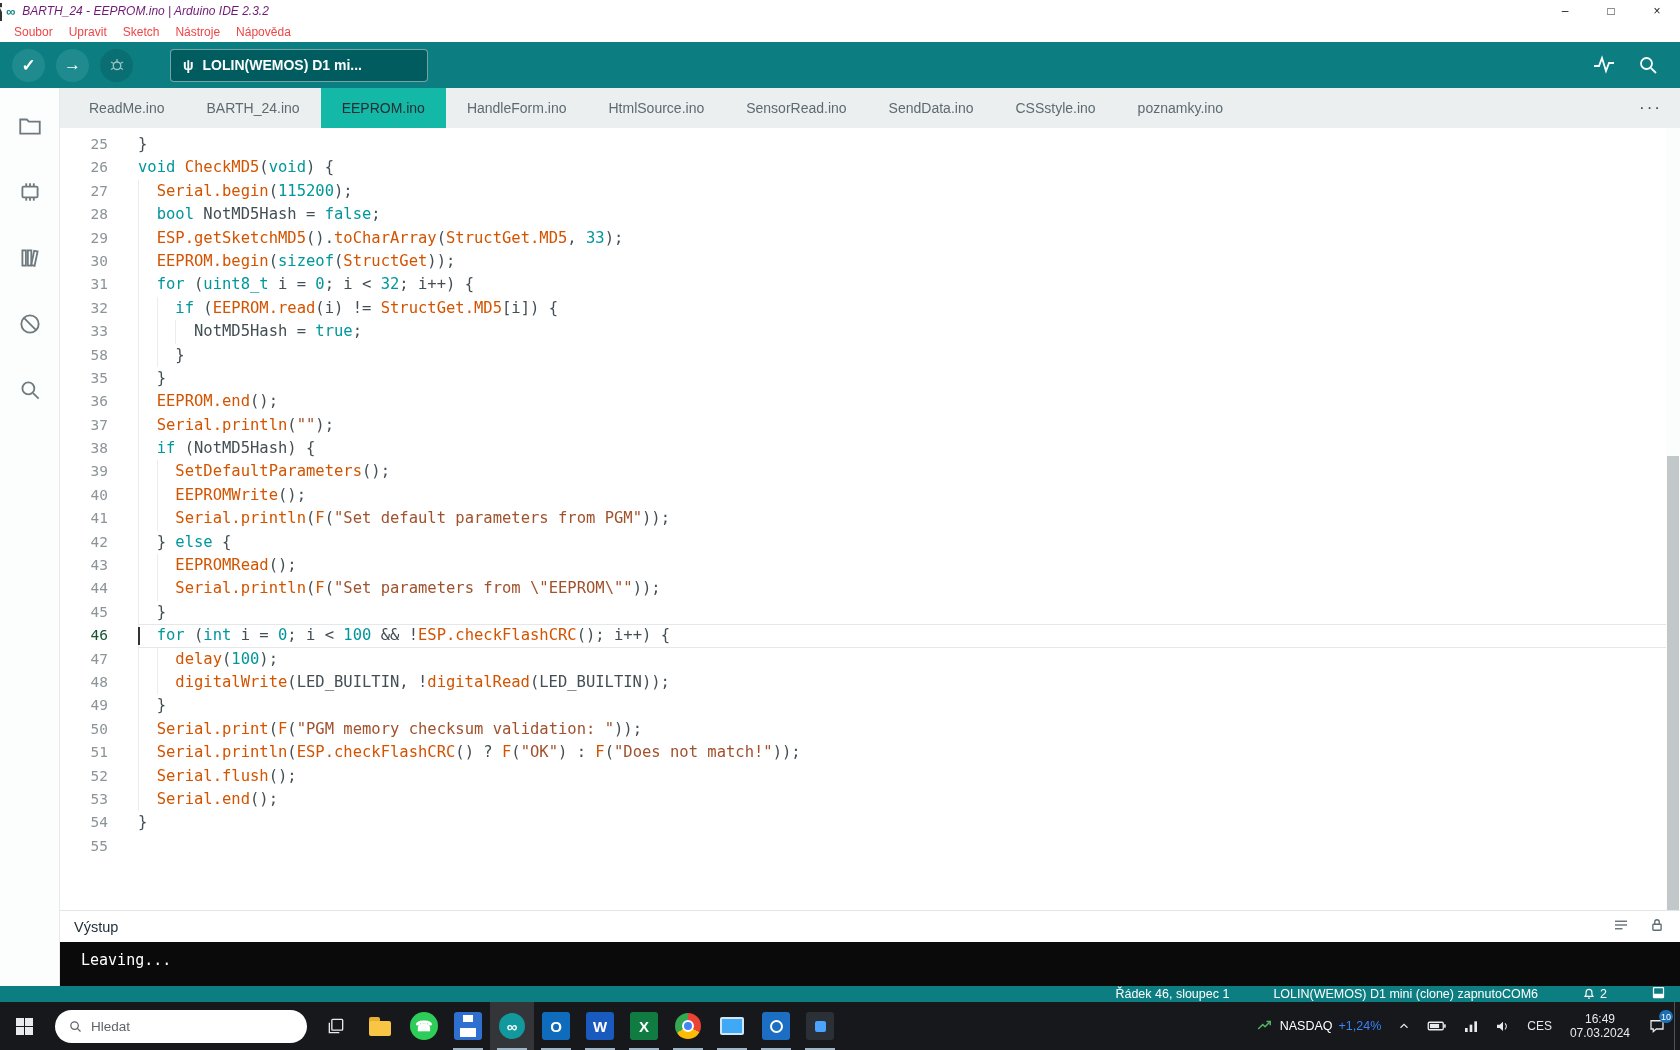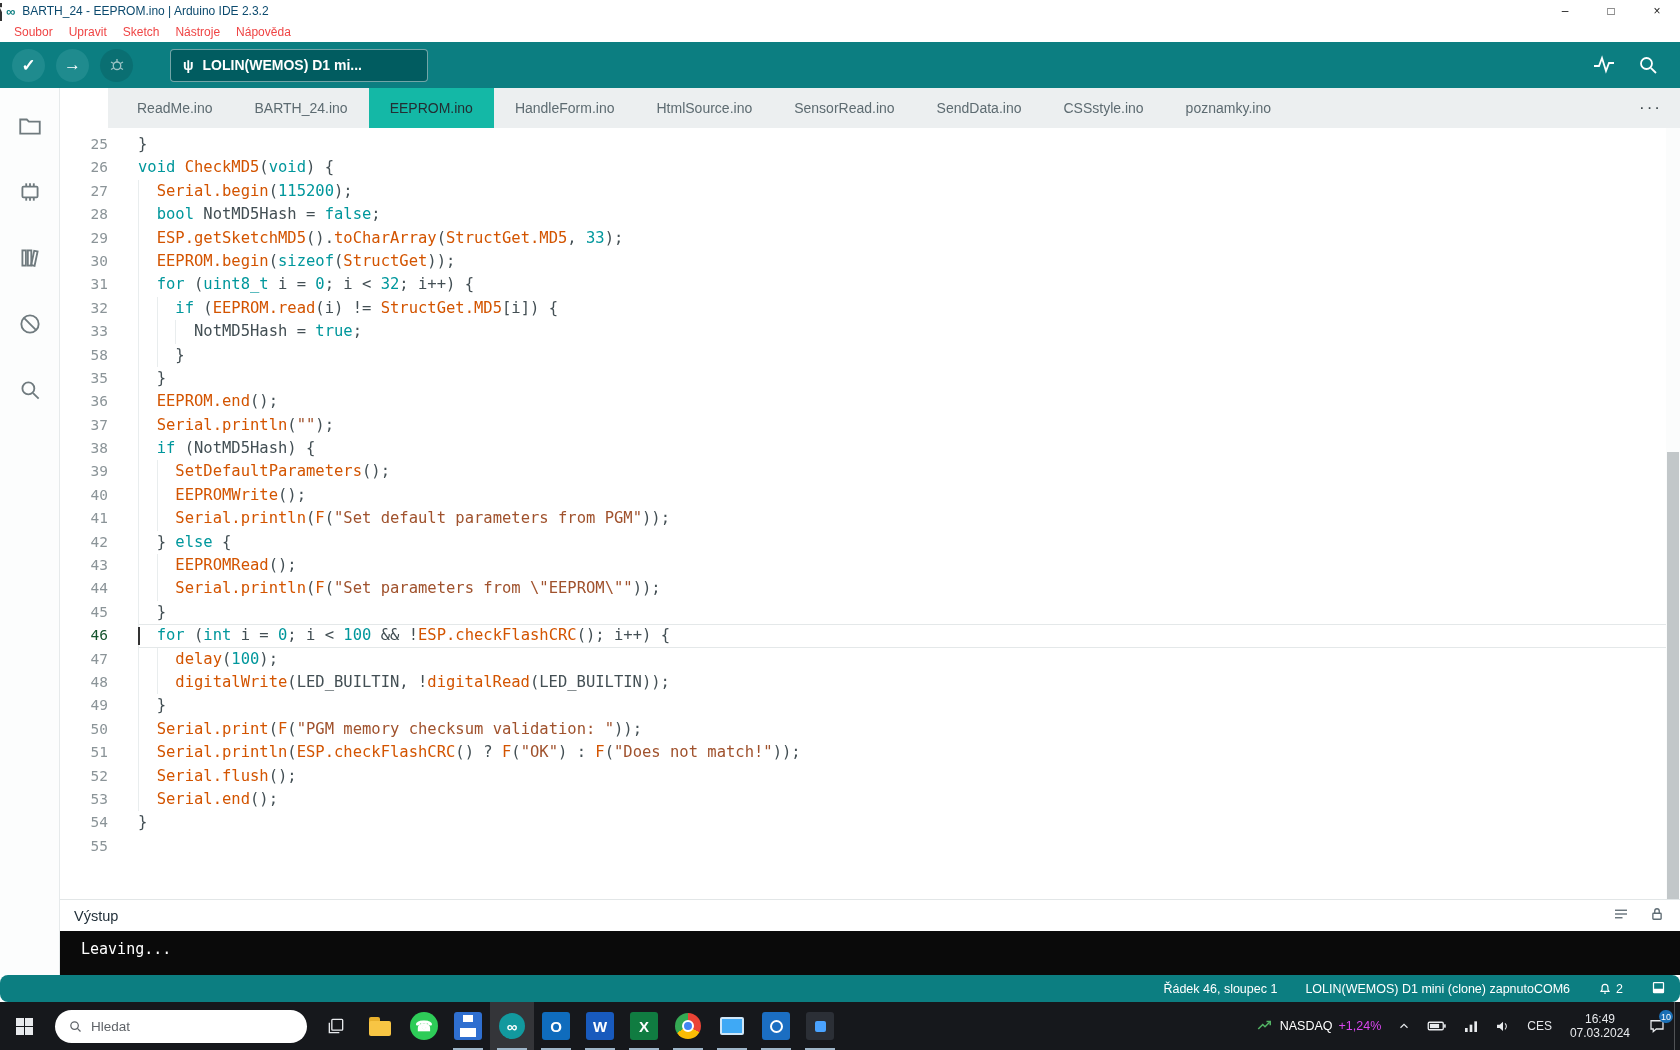"BARTH_24 - EEPROM.ino | Arduino" .title-text { color: #0c4a6e -> #701a75; font-style: none -> italic }
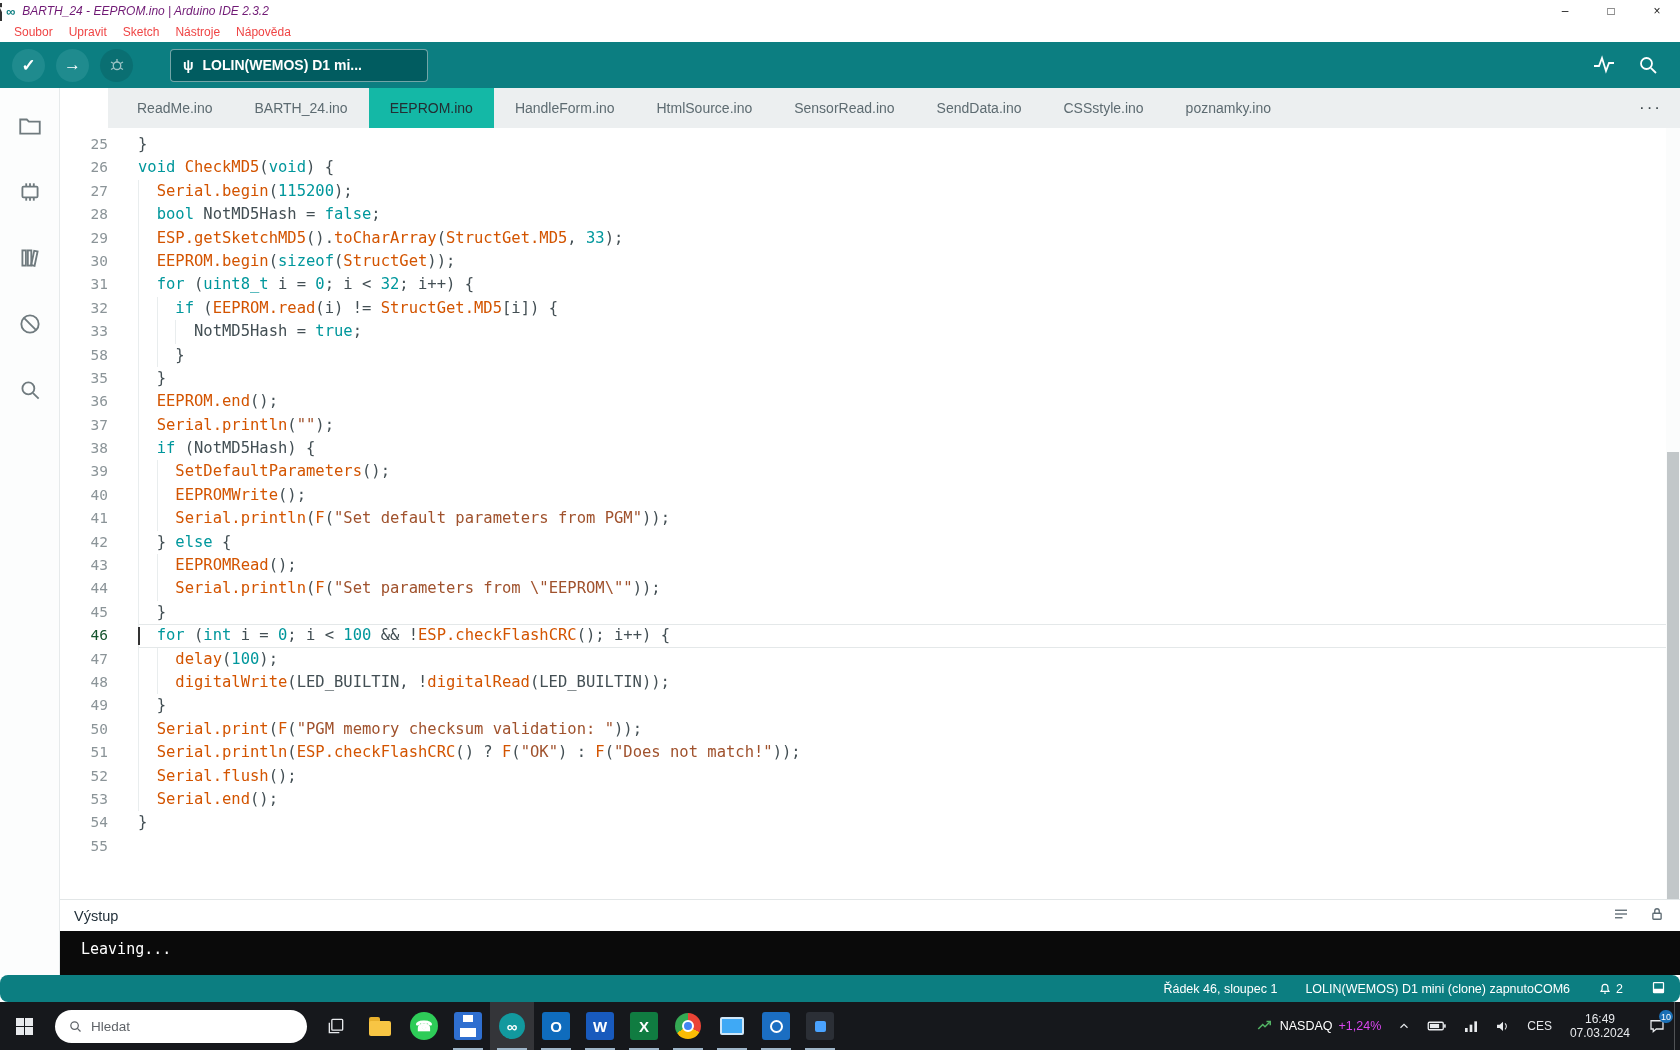"ReadMe.ino" .tabbar { margin-left: 48px -> none }
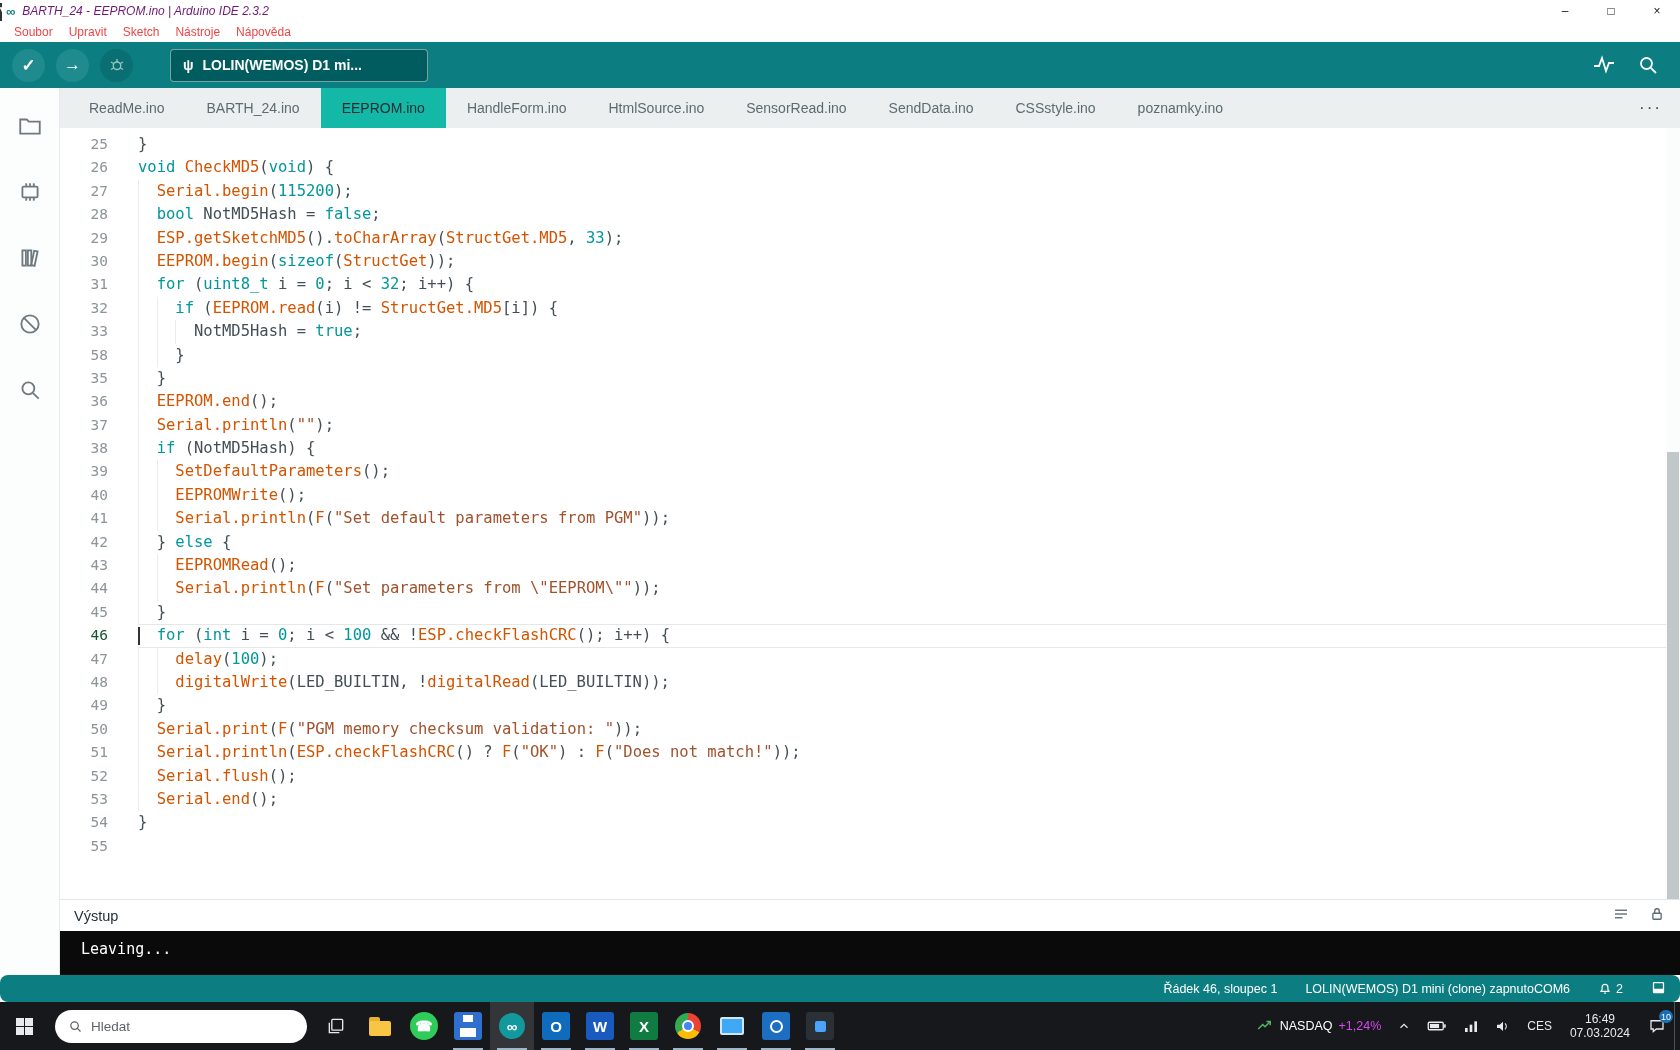"Řádek 46, sloupec 1" .statusbar { border-radius: 8px -> none; gap: 28px -> 44px; height: 27px -> 16px }
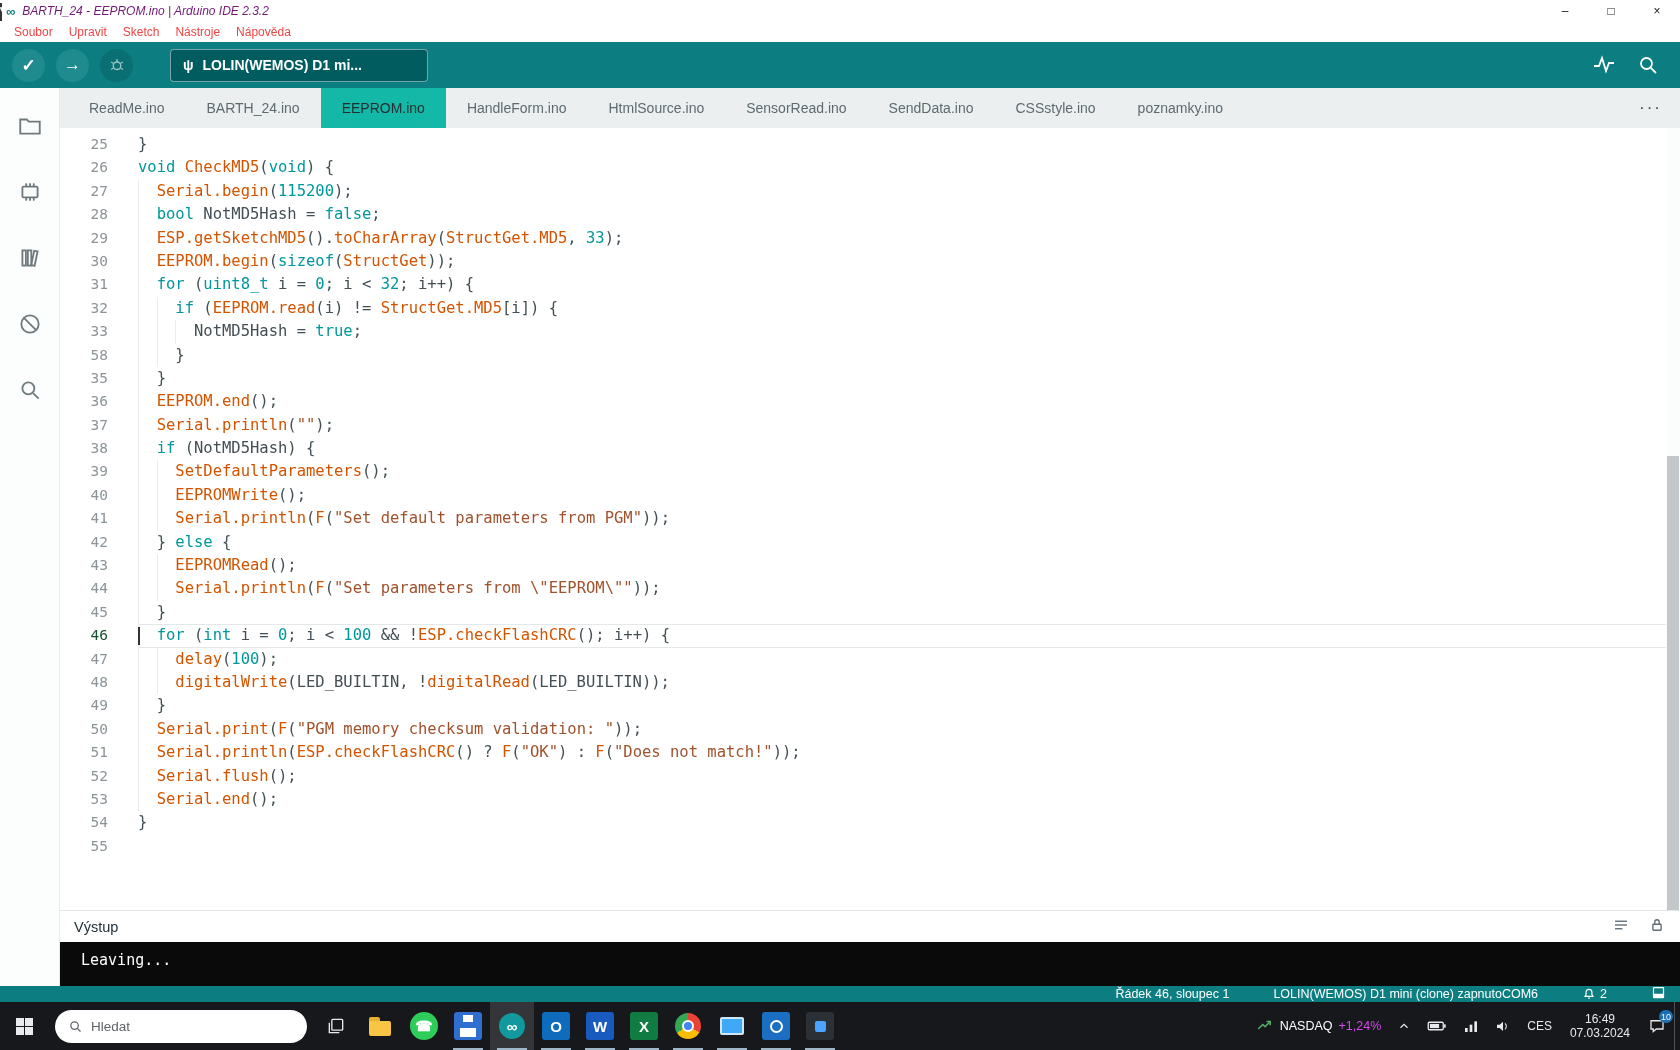"+1,24%" .stock-change { color: #d946ef -> #3b82f6 }
